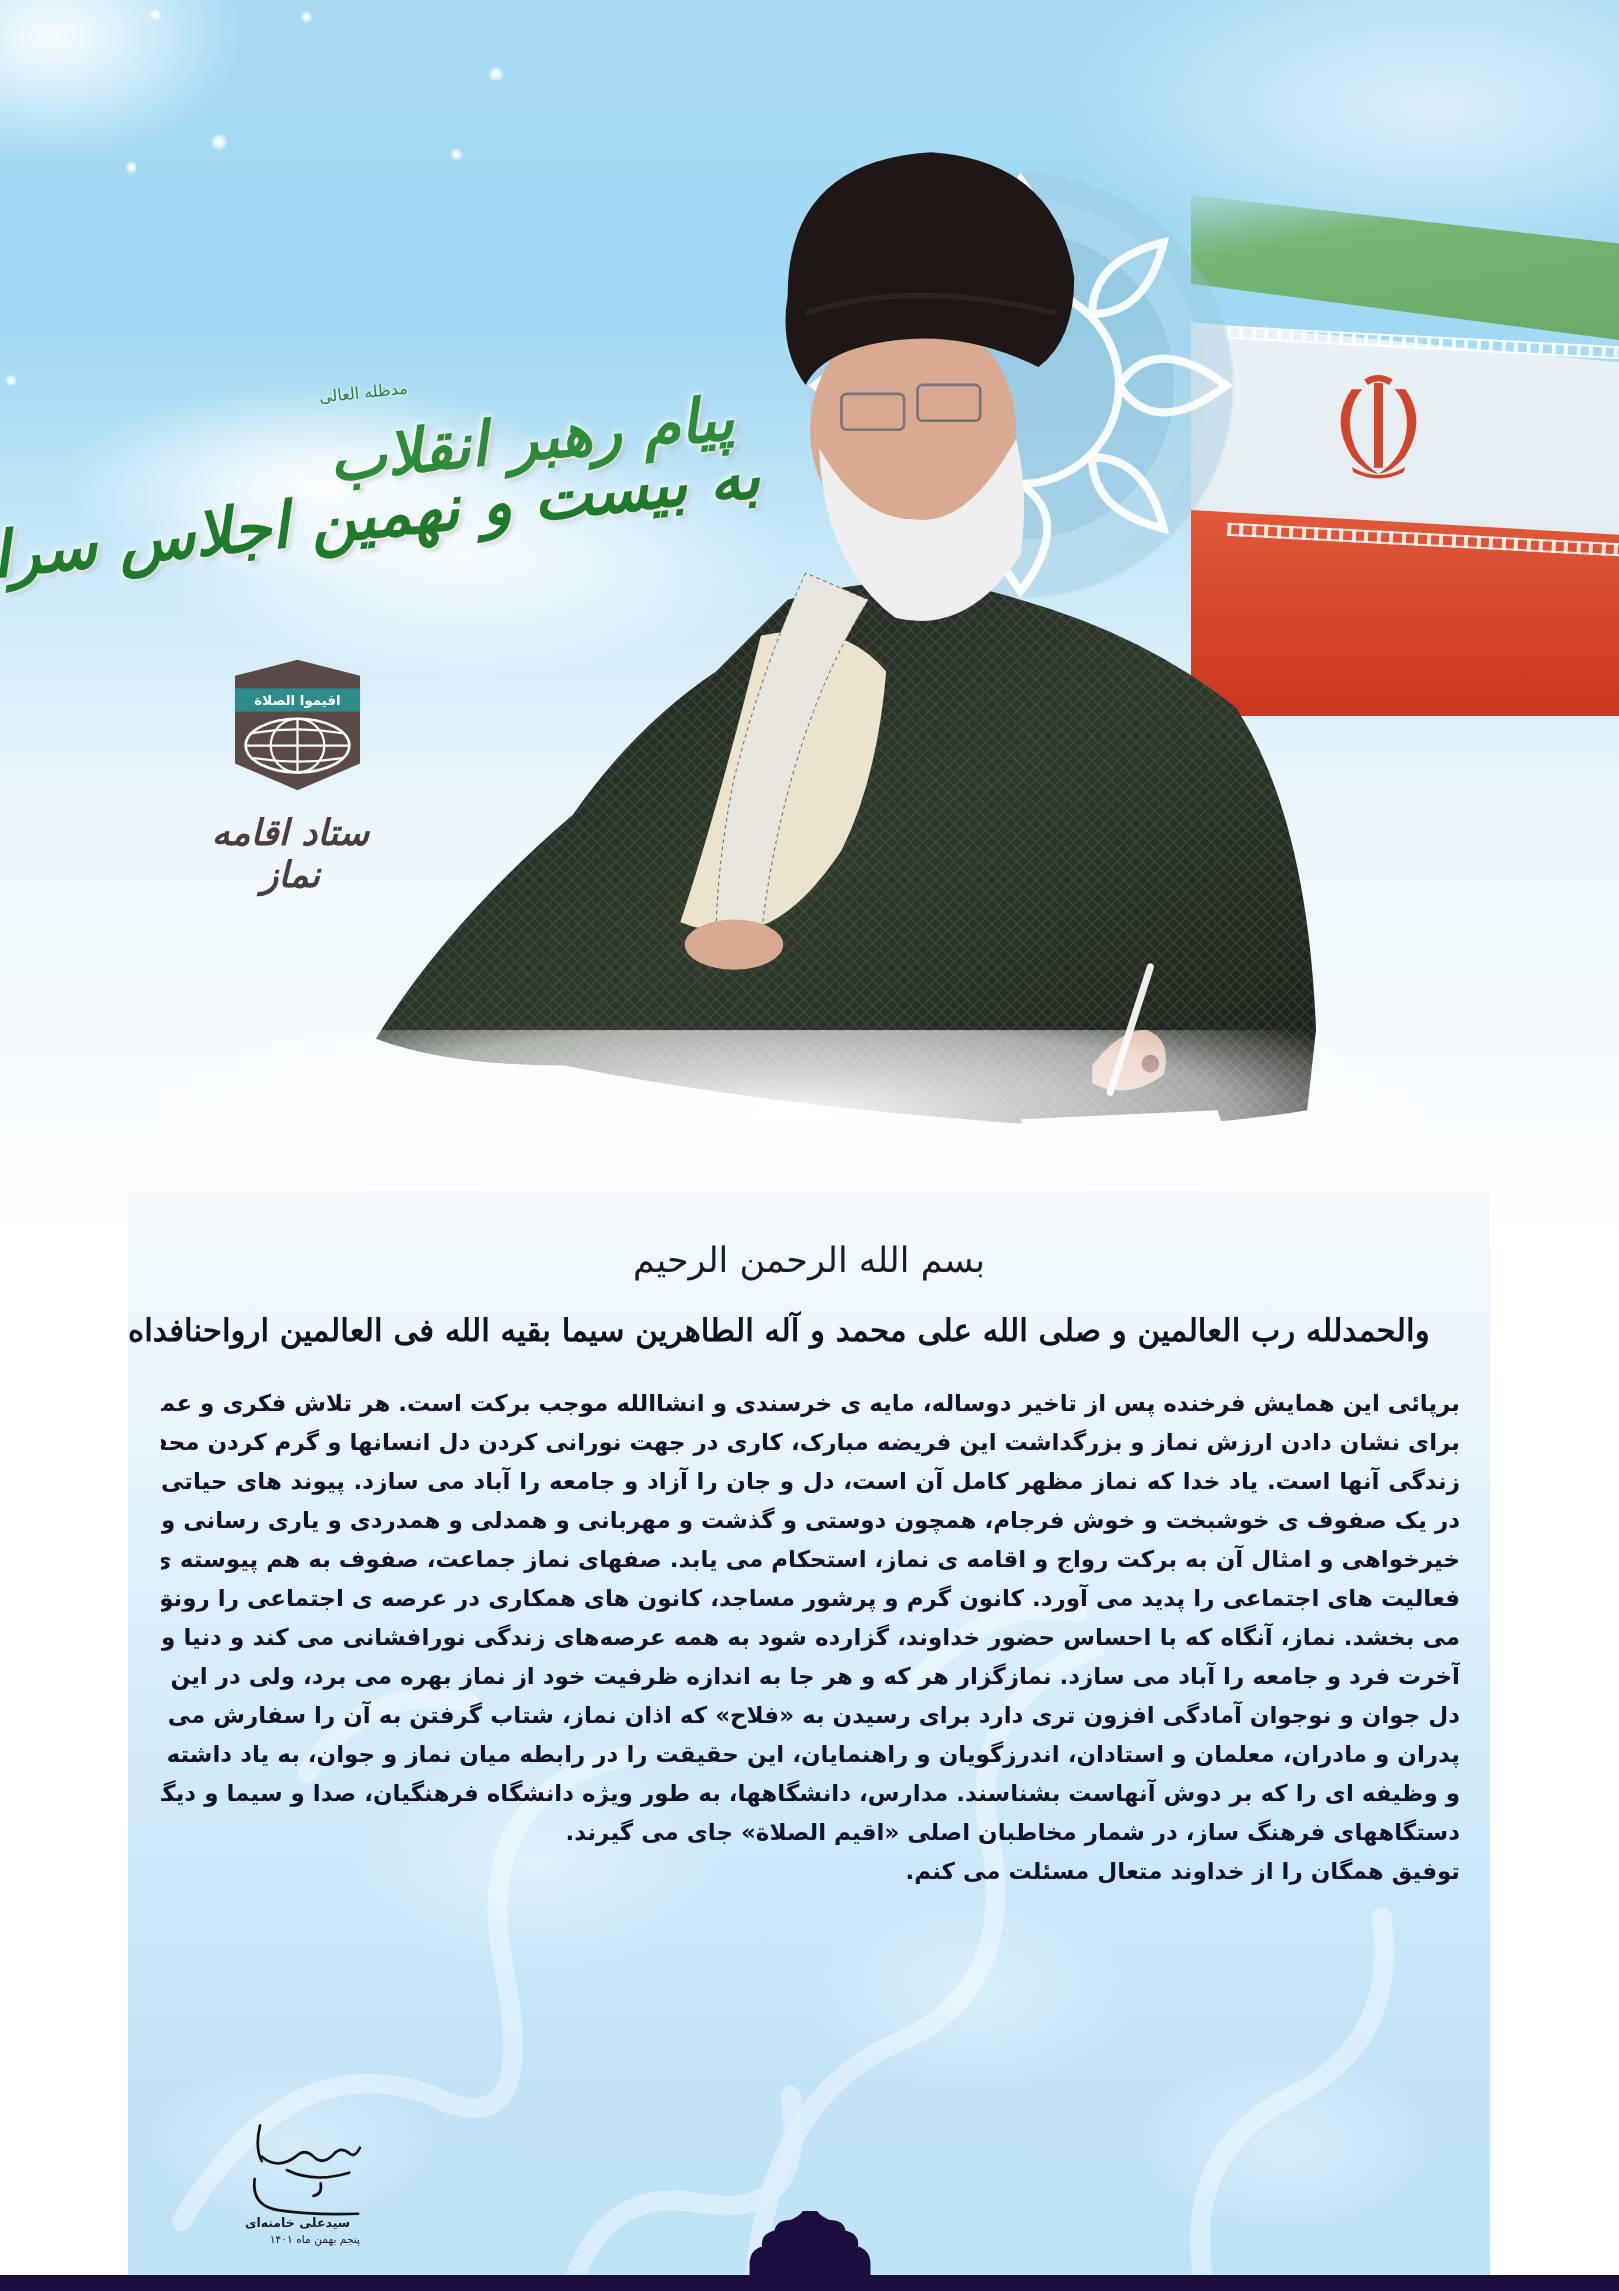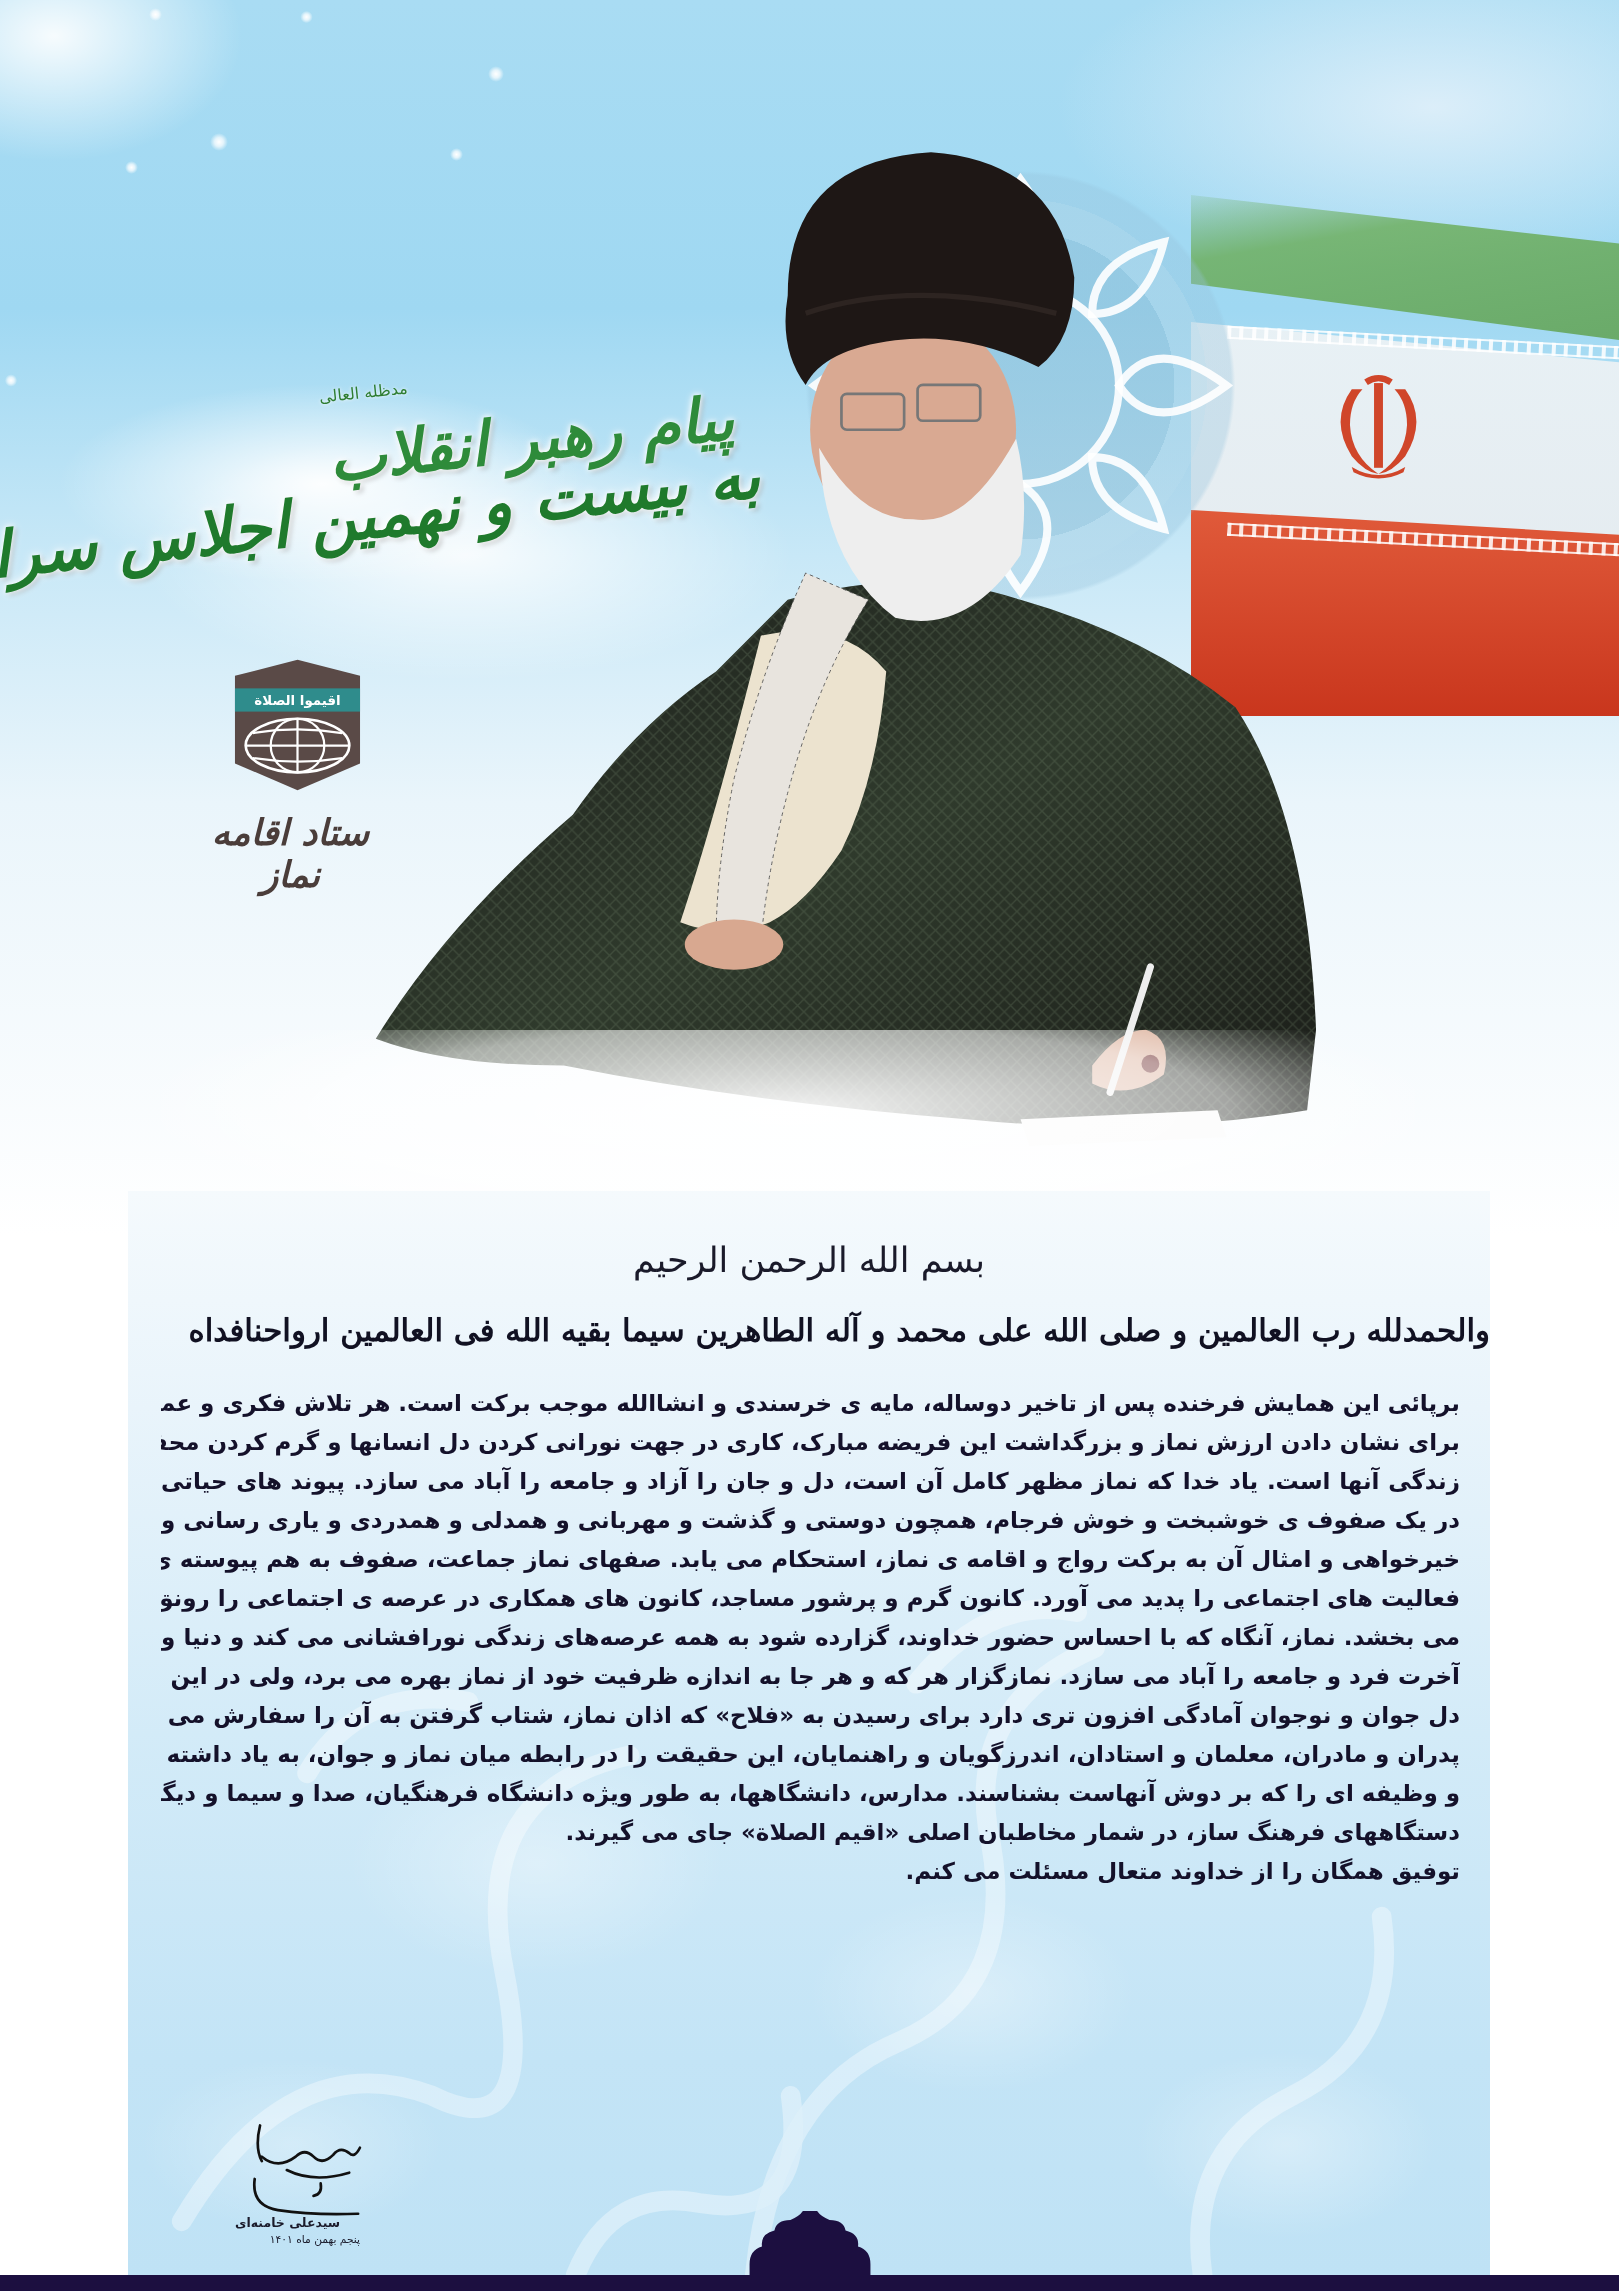"والحمدلله رب العالمین و صلی" .salutation { text-align: right -> left }
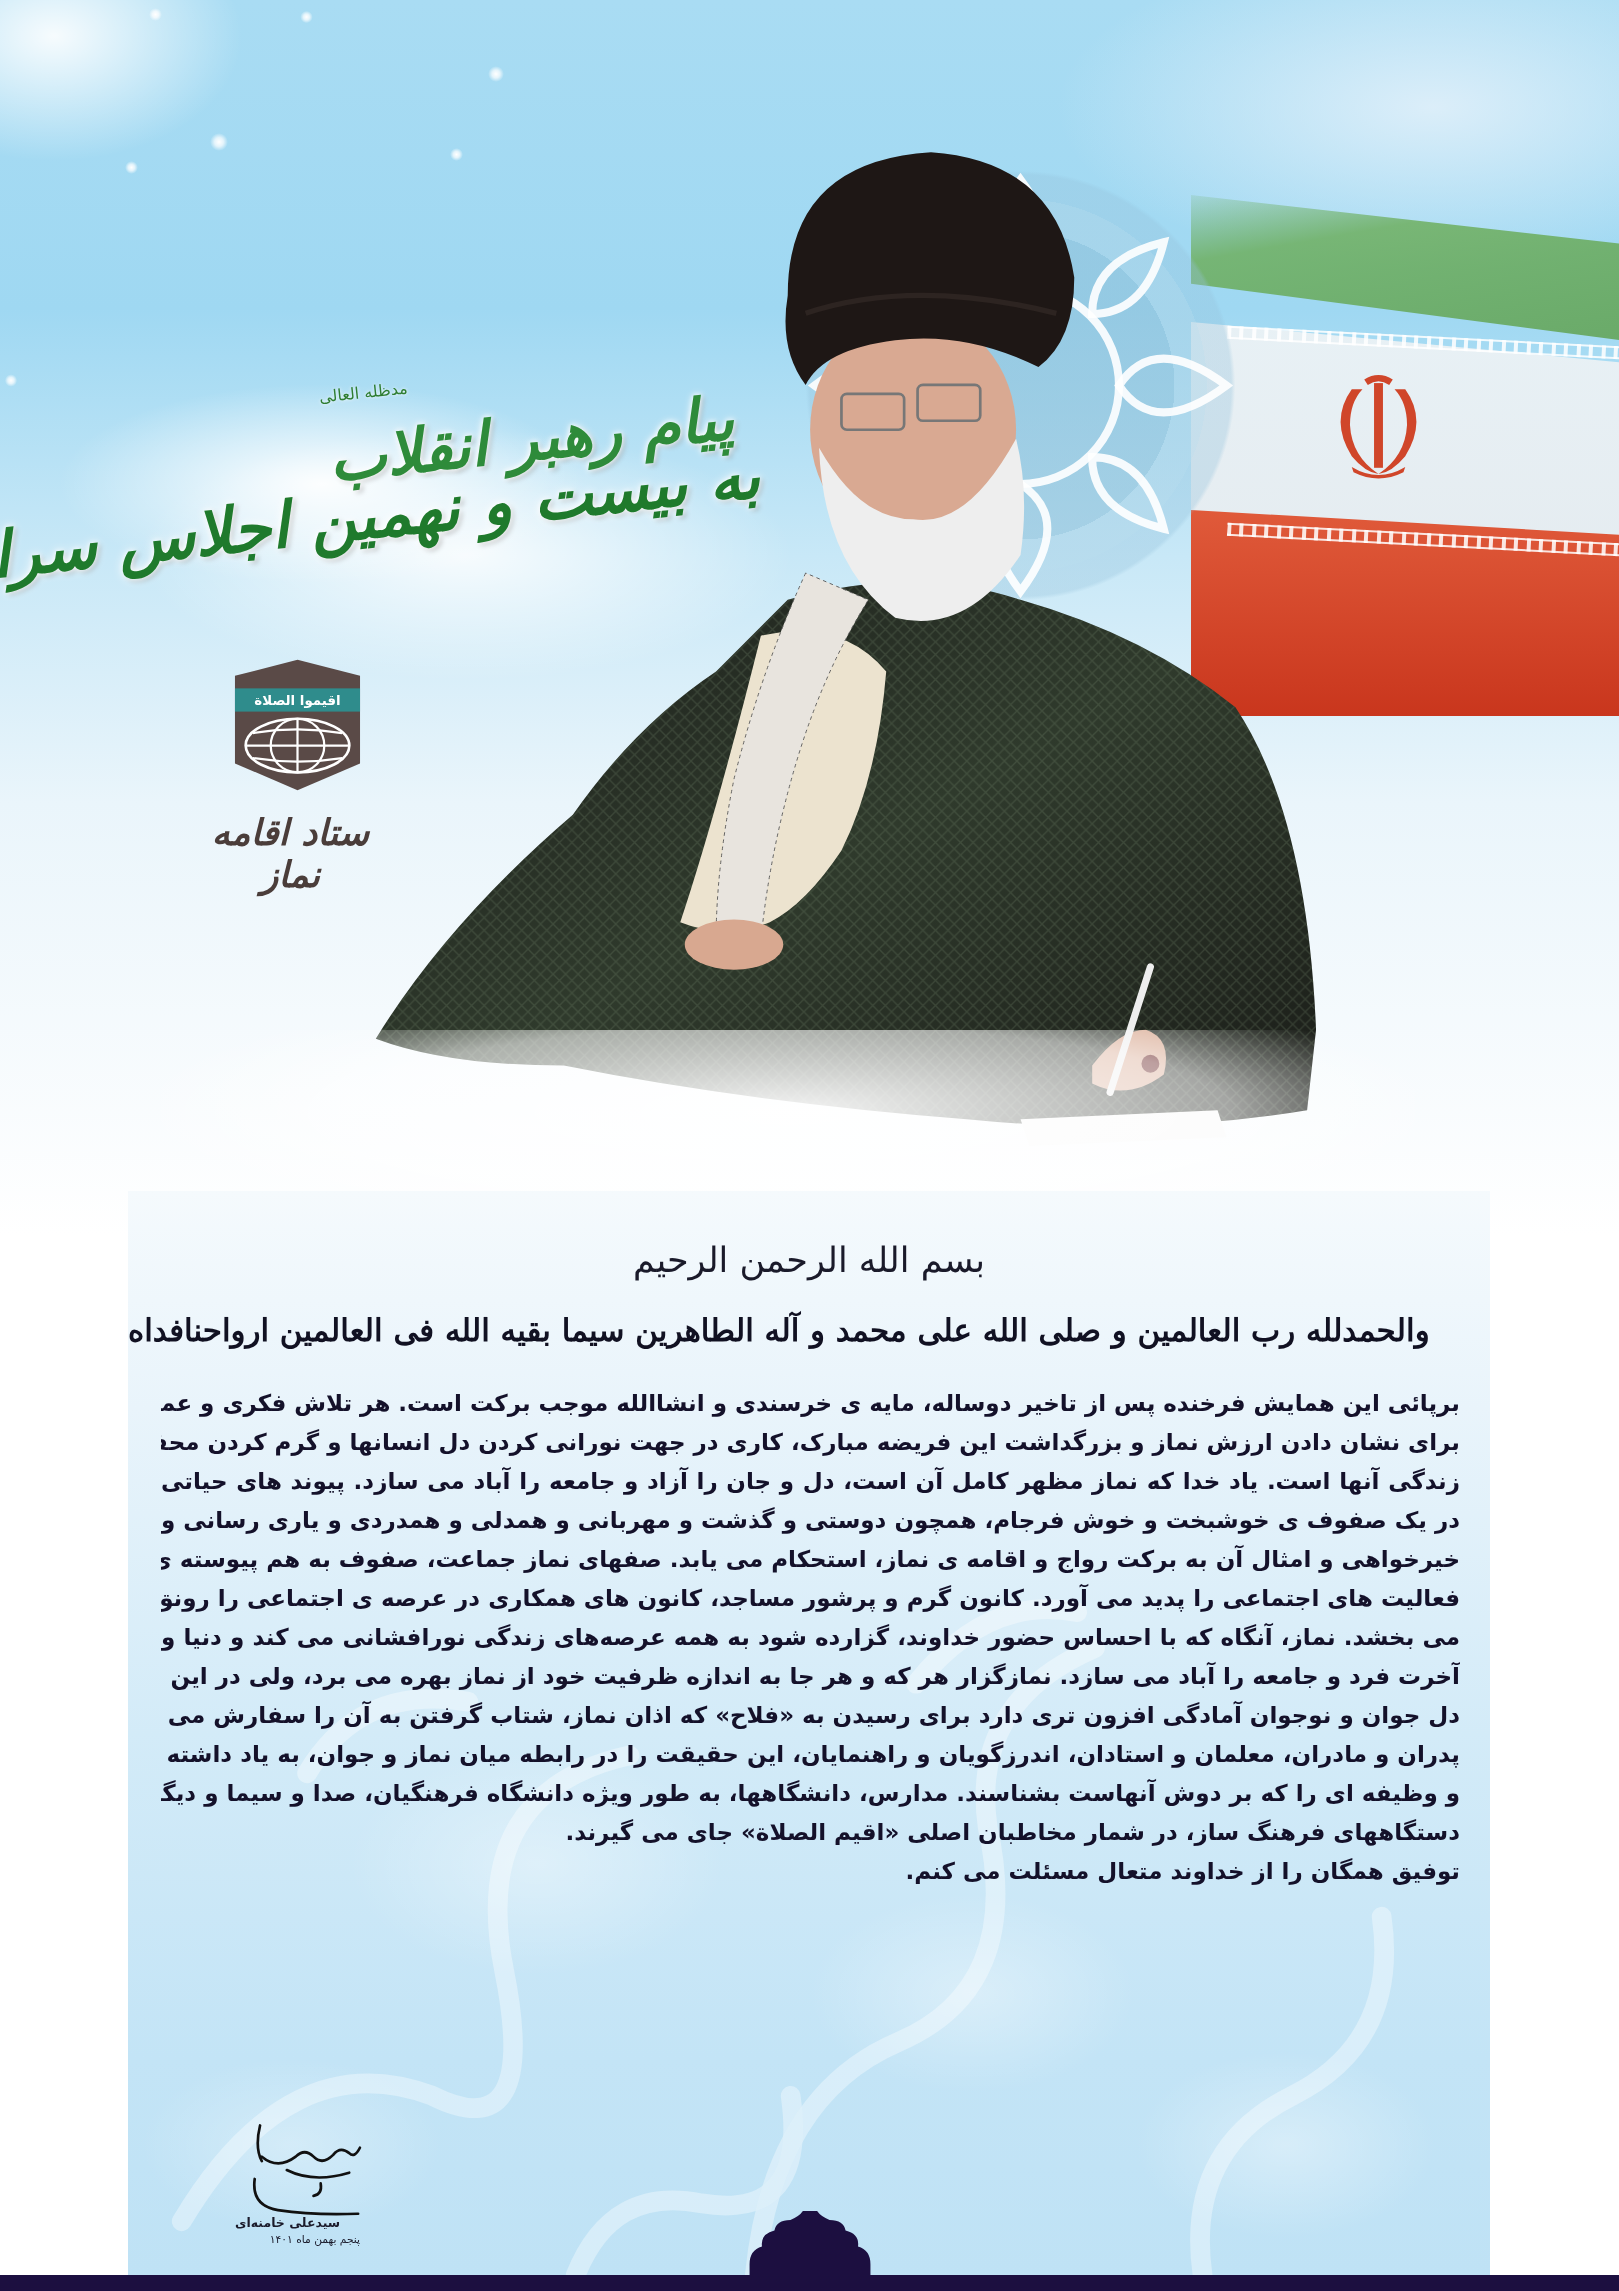"سیدعلی خامنه‌ای" .sig-name { text-align: left -> center }
